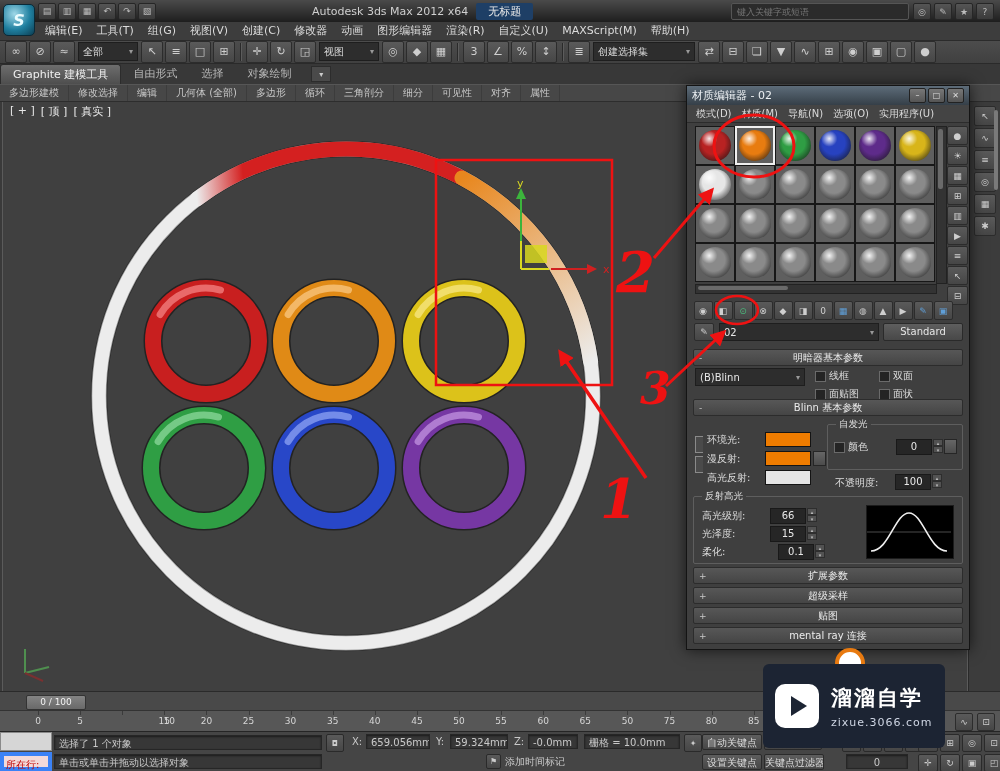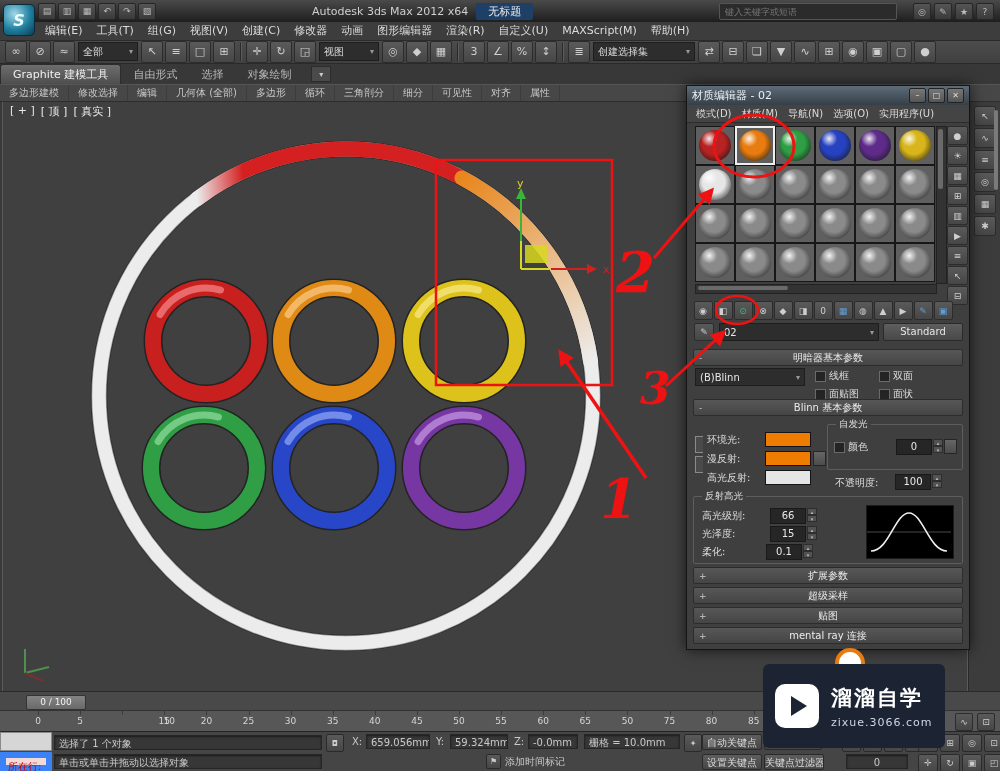"键入关键字或短语" .tb-right { gap: 16px -> 4px }
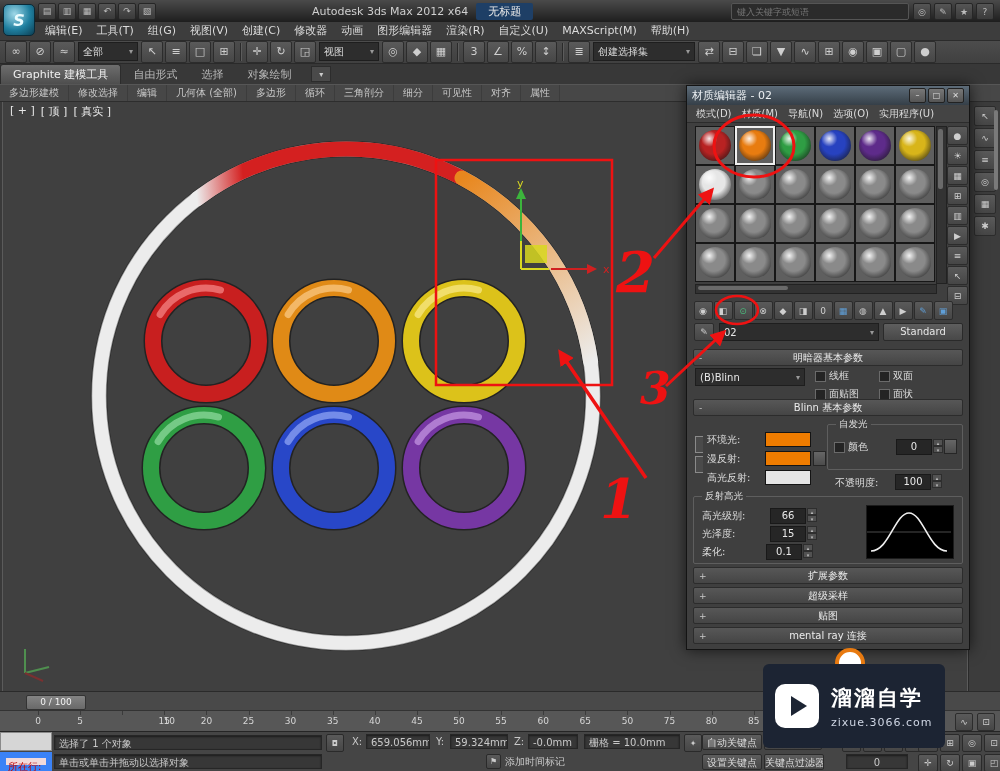"Graphite 建模工具" div { align-items: flex-end -> none }
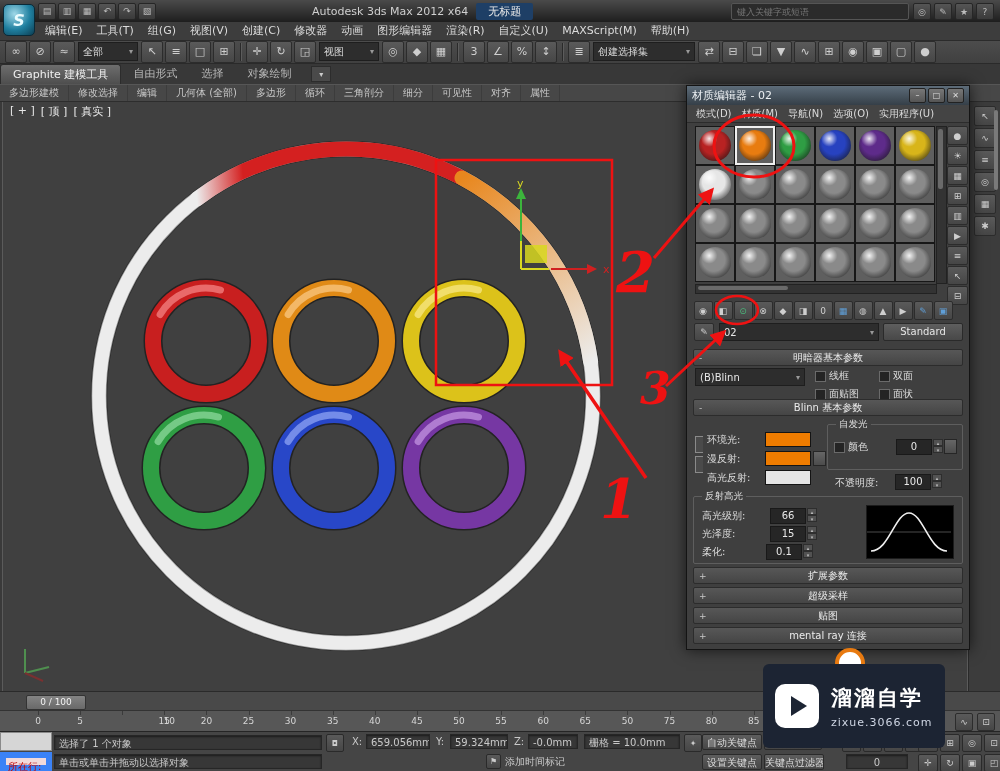"0.1" div.spin { left: 72px -> 84px }
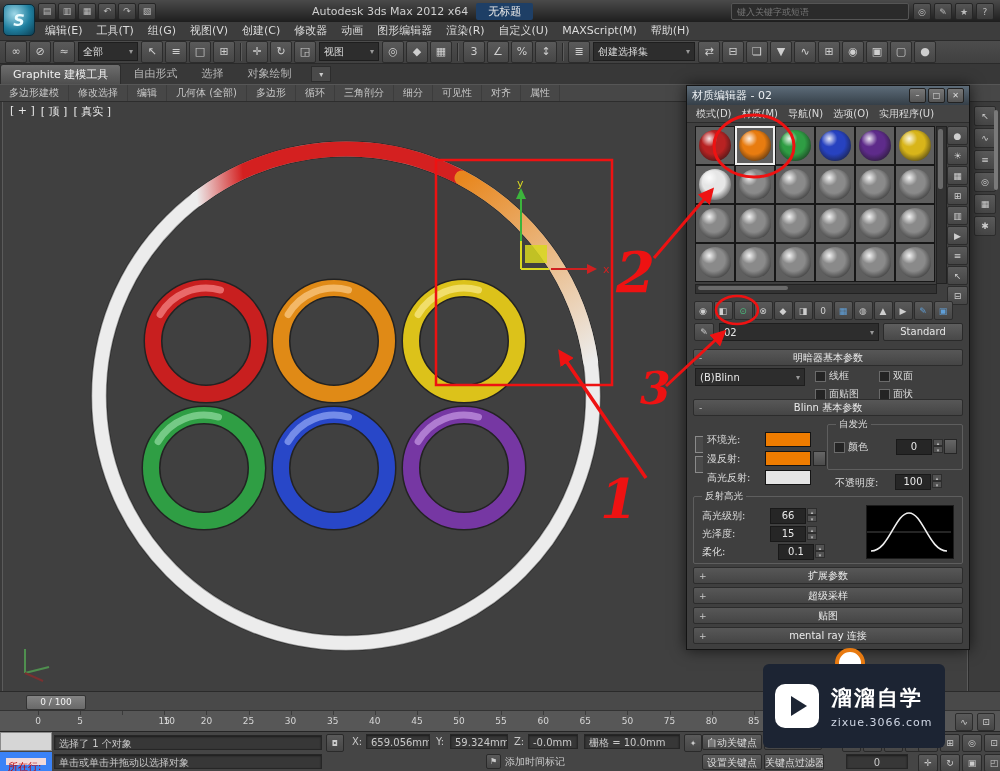"所在行:" .mini2 { border: 6px solid #3b82f6 -> 4px solid #3b82f6 }
